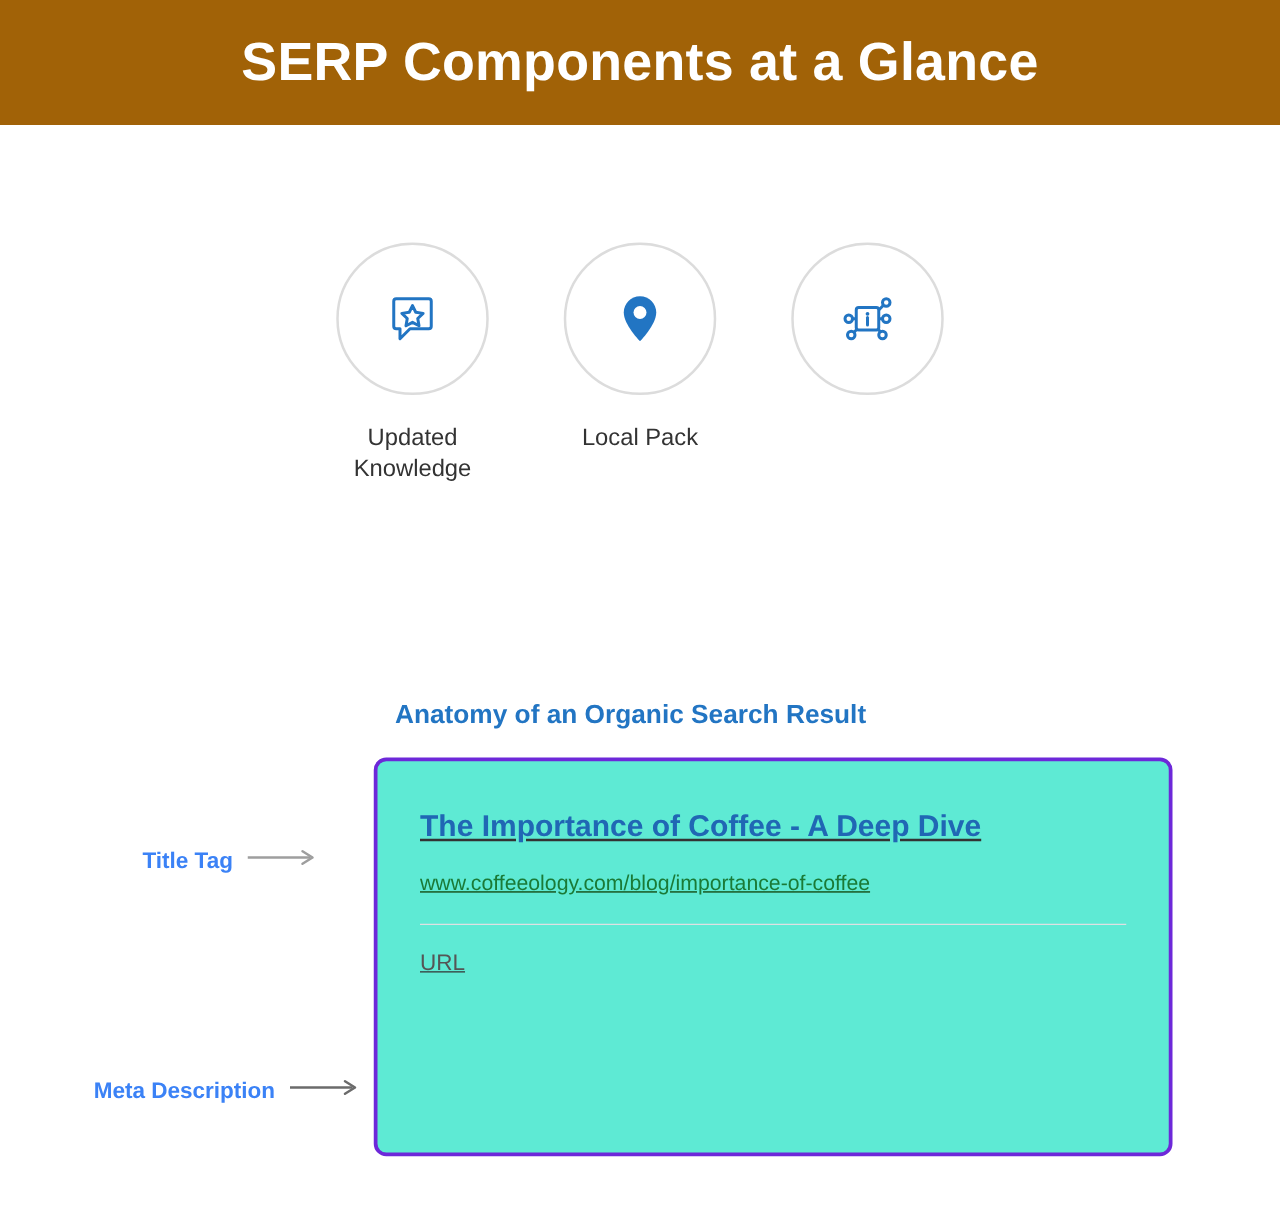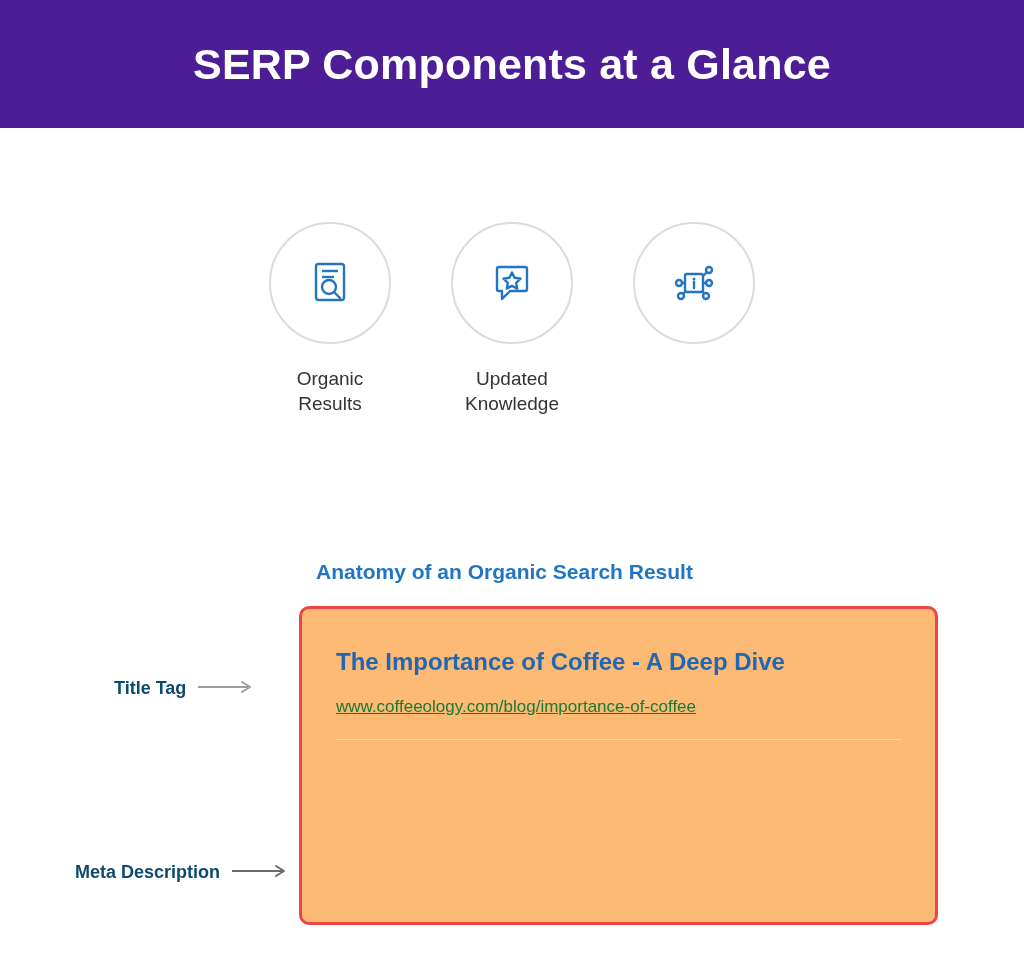"SERP Components at a Glance" .header { background: #4c1d95 -> #a16207; height: 128px -> 100px }
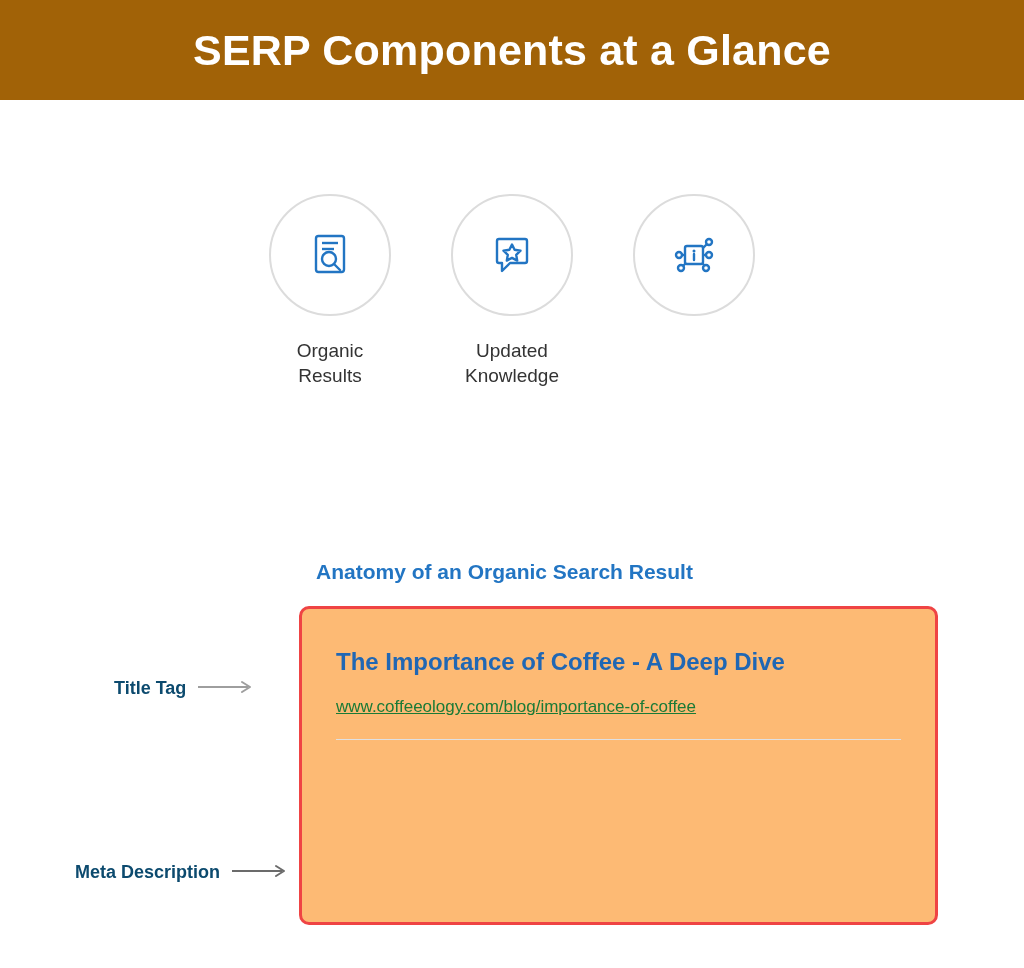"Organic" div.component { html: <div> <div> <span> <svg> <rect></rect> <line></line> <line></line> <circle></circle> <line></line> </svg> </span> </div> <div> <span>Organic</span><br> <span>Results</span> </div> </div> -> none }
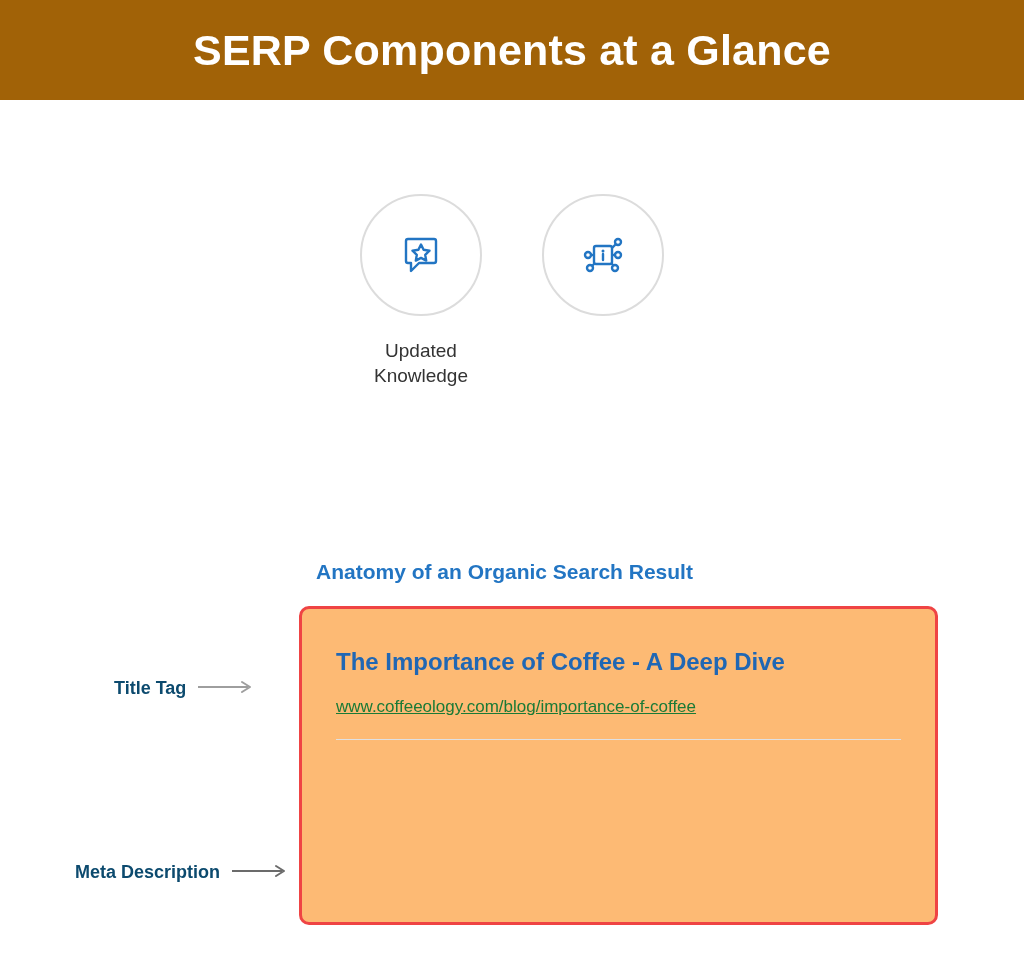"Local Pack" div.component { html: none -> <div> <div> <span> <svg> <path></path> <circle></circle> </svg> </span> </div> <div> <span>Local Pack</span> </div> </div> }
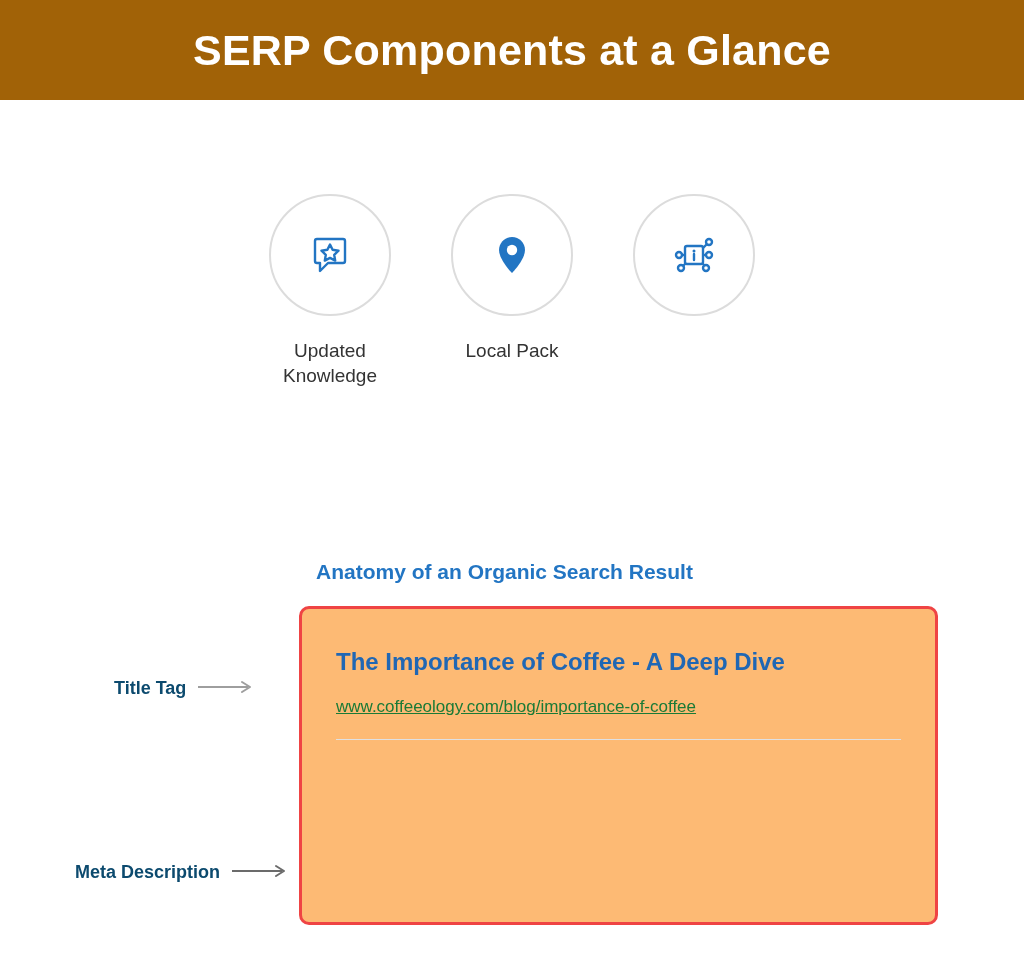"The Importance of Coffee -" .result-card { background: #fdba74 -> #5eead4; border: 3px solid #ef4444 -> 3px solid #6d28d9; text-decoration: none -> underline }
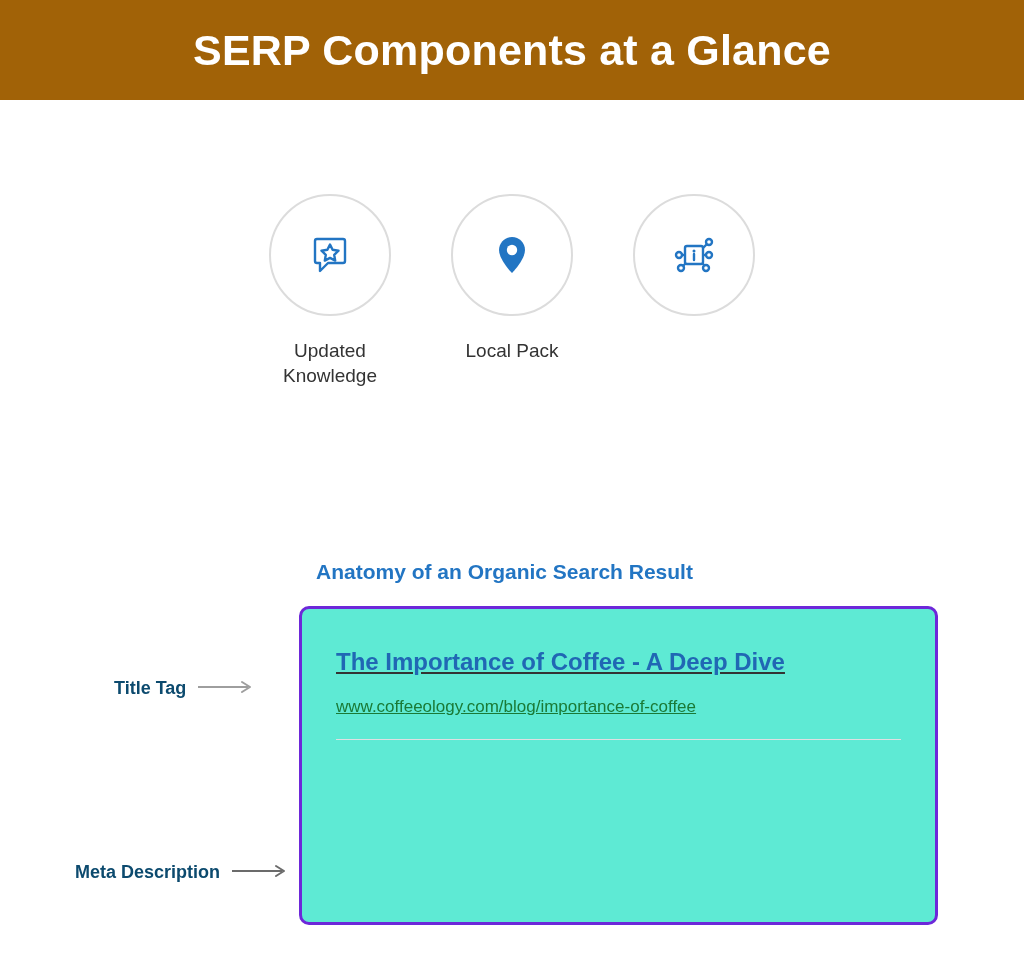"Title Tag" .callout-label { color: #0c4a6e -> #3b82f6 }
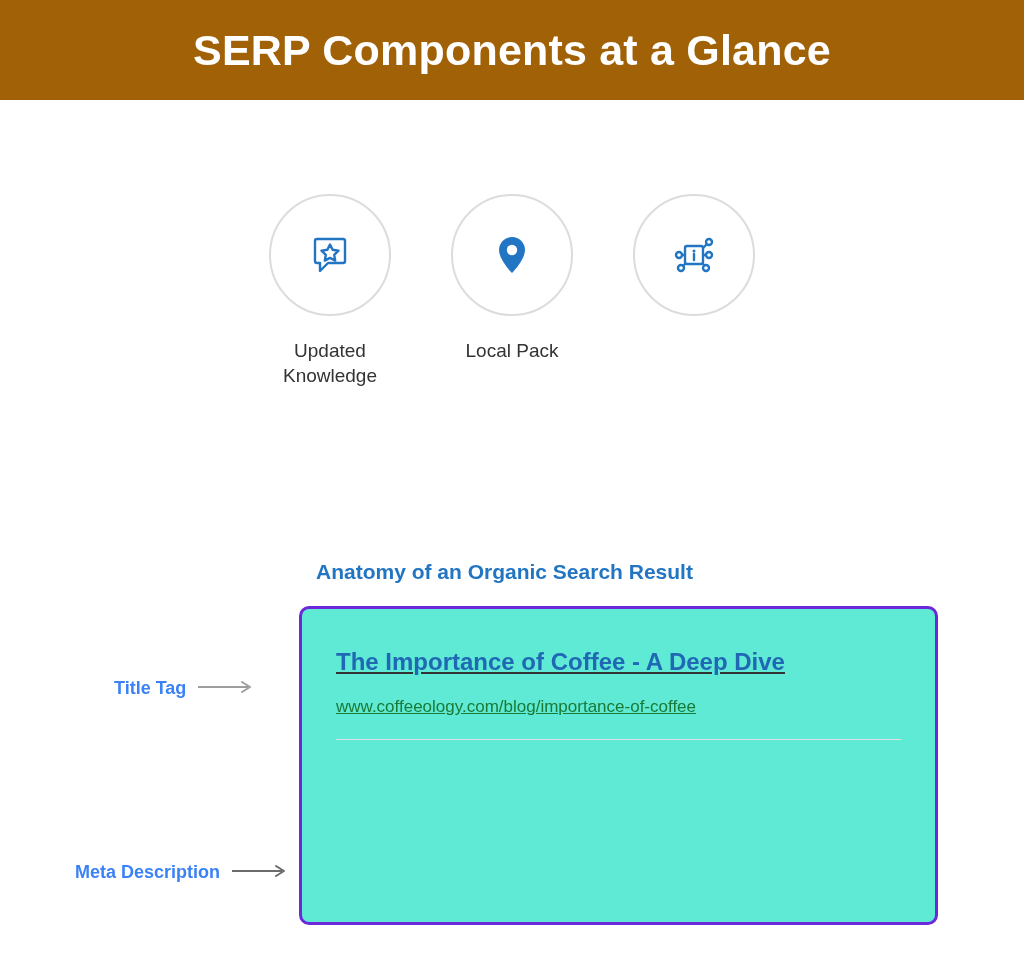"URL" div.result-url-label { html: none -> <div>URL</div> }
